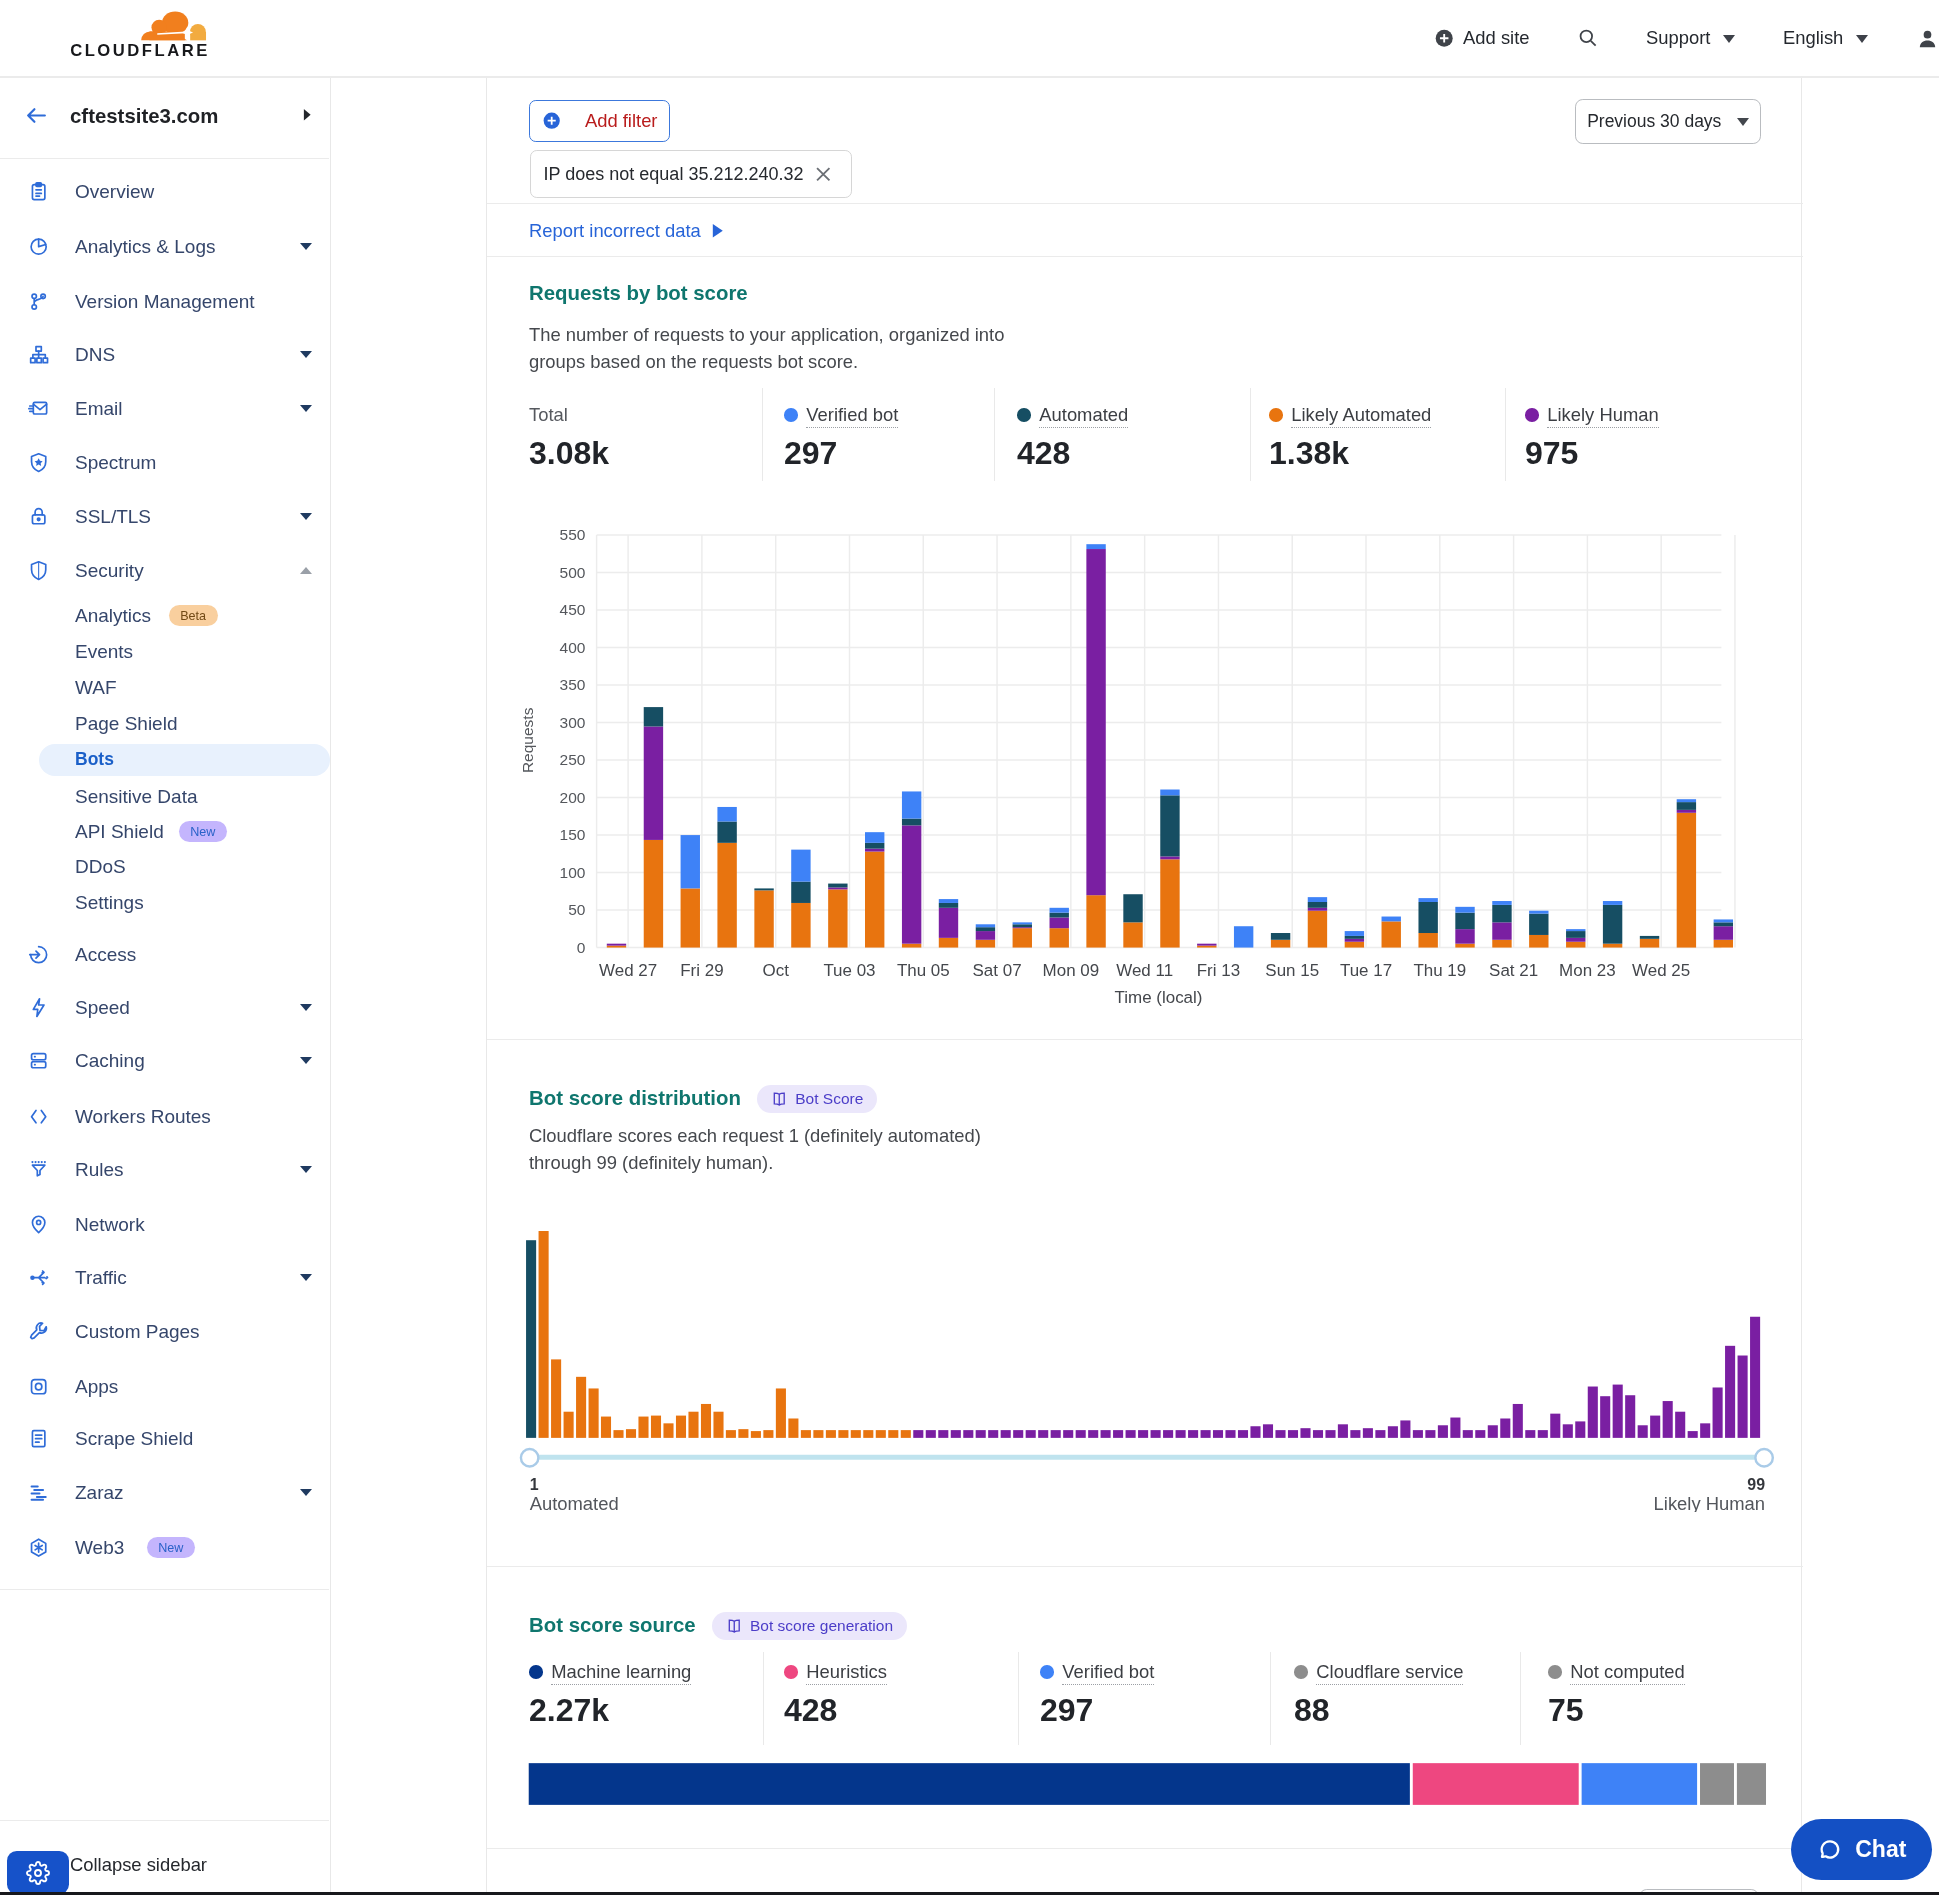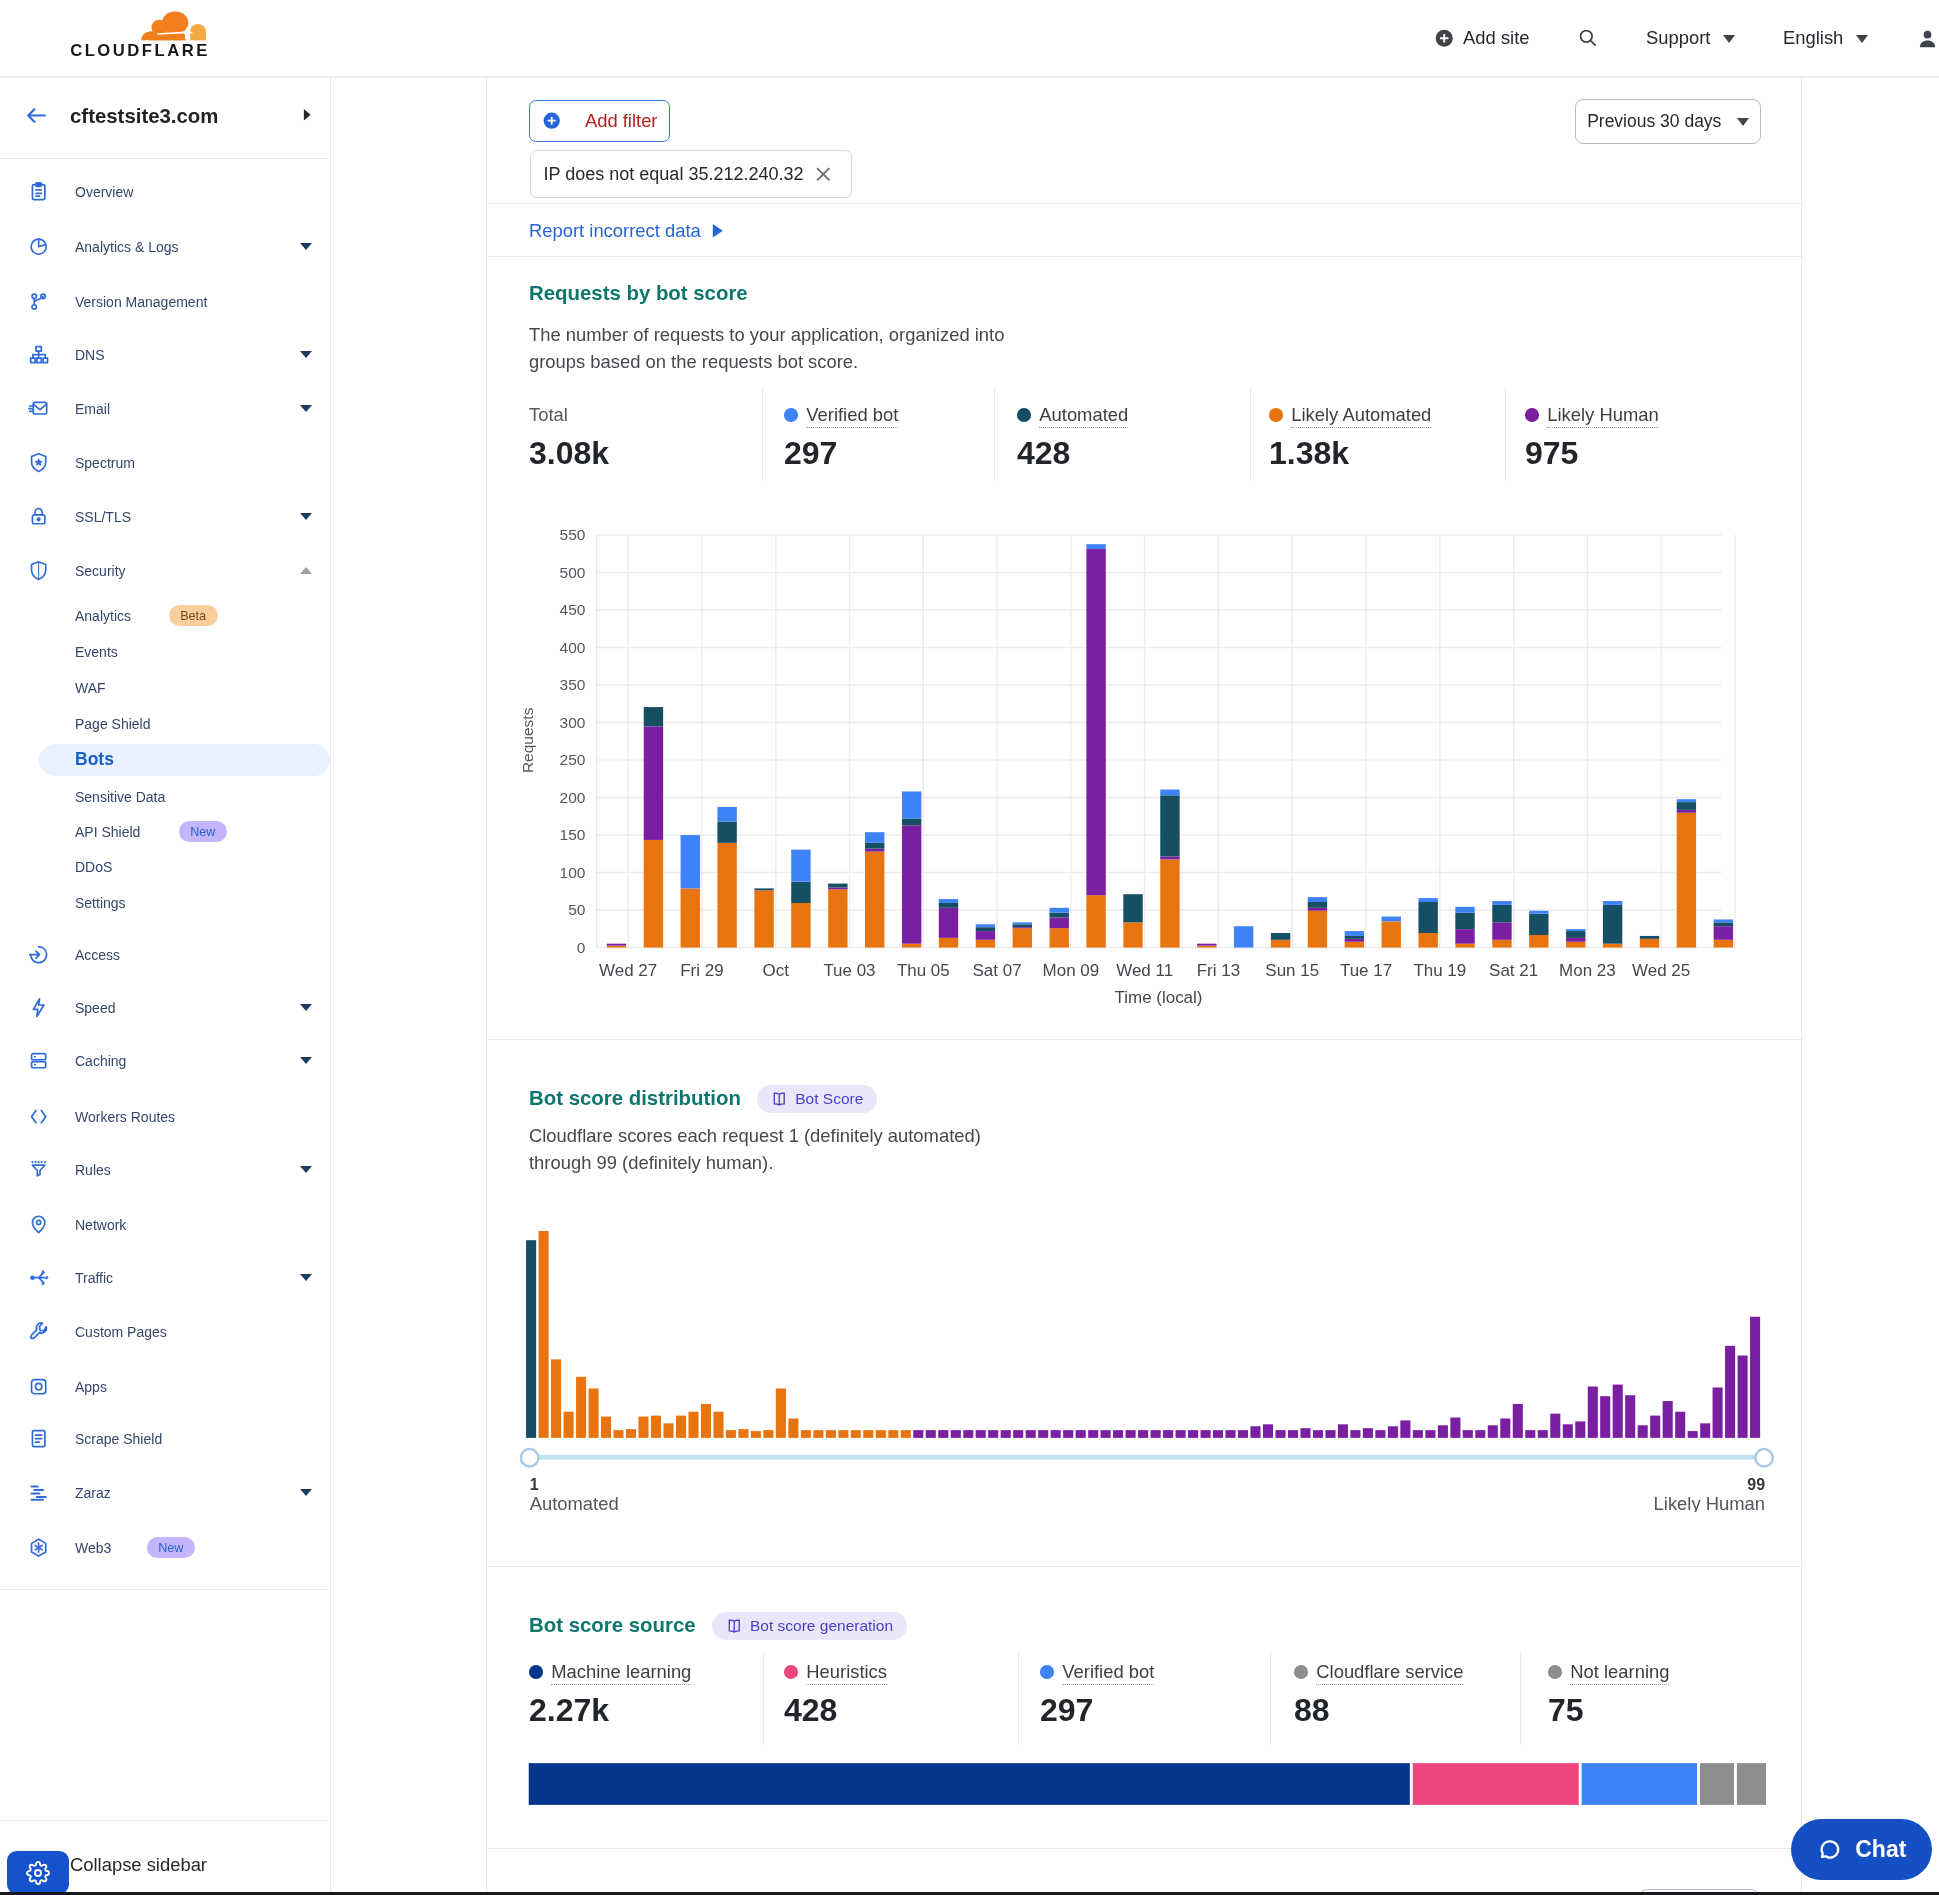"Overview" .nav .tx { font-size: 14px -> 19px }
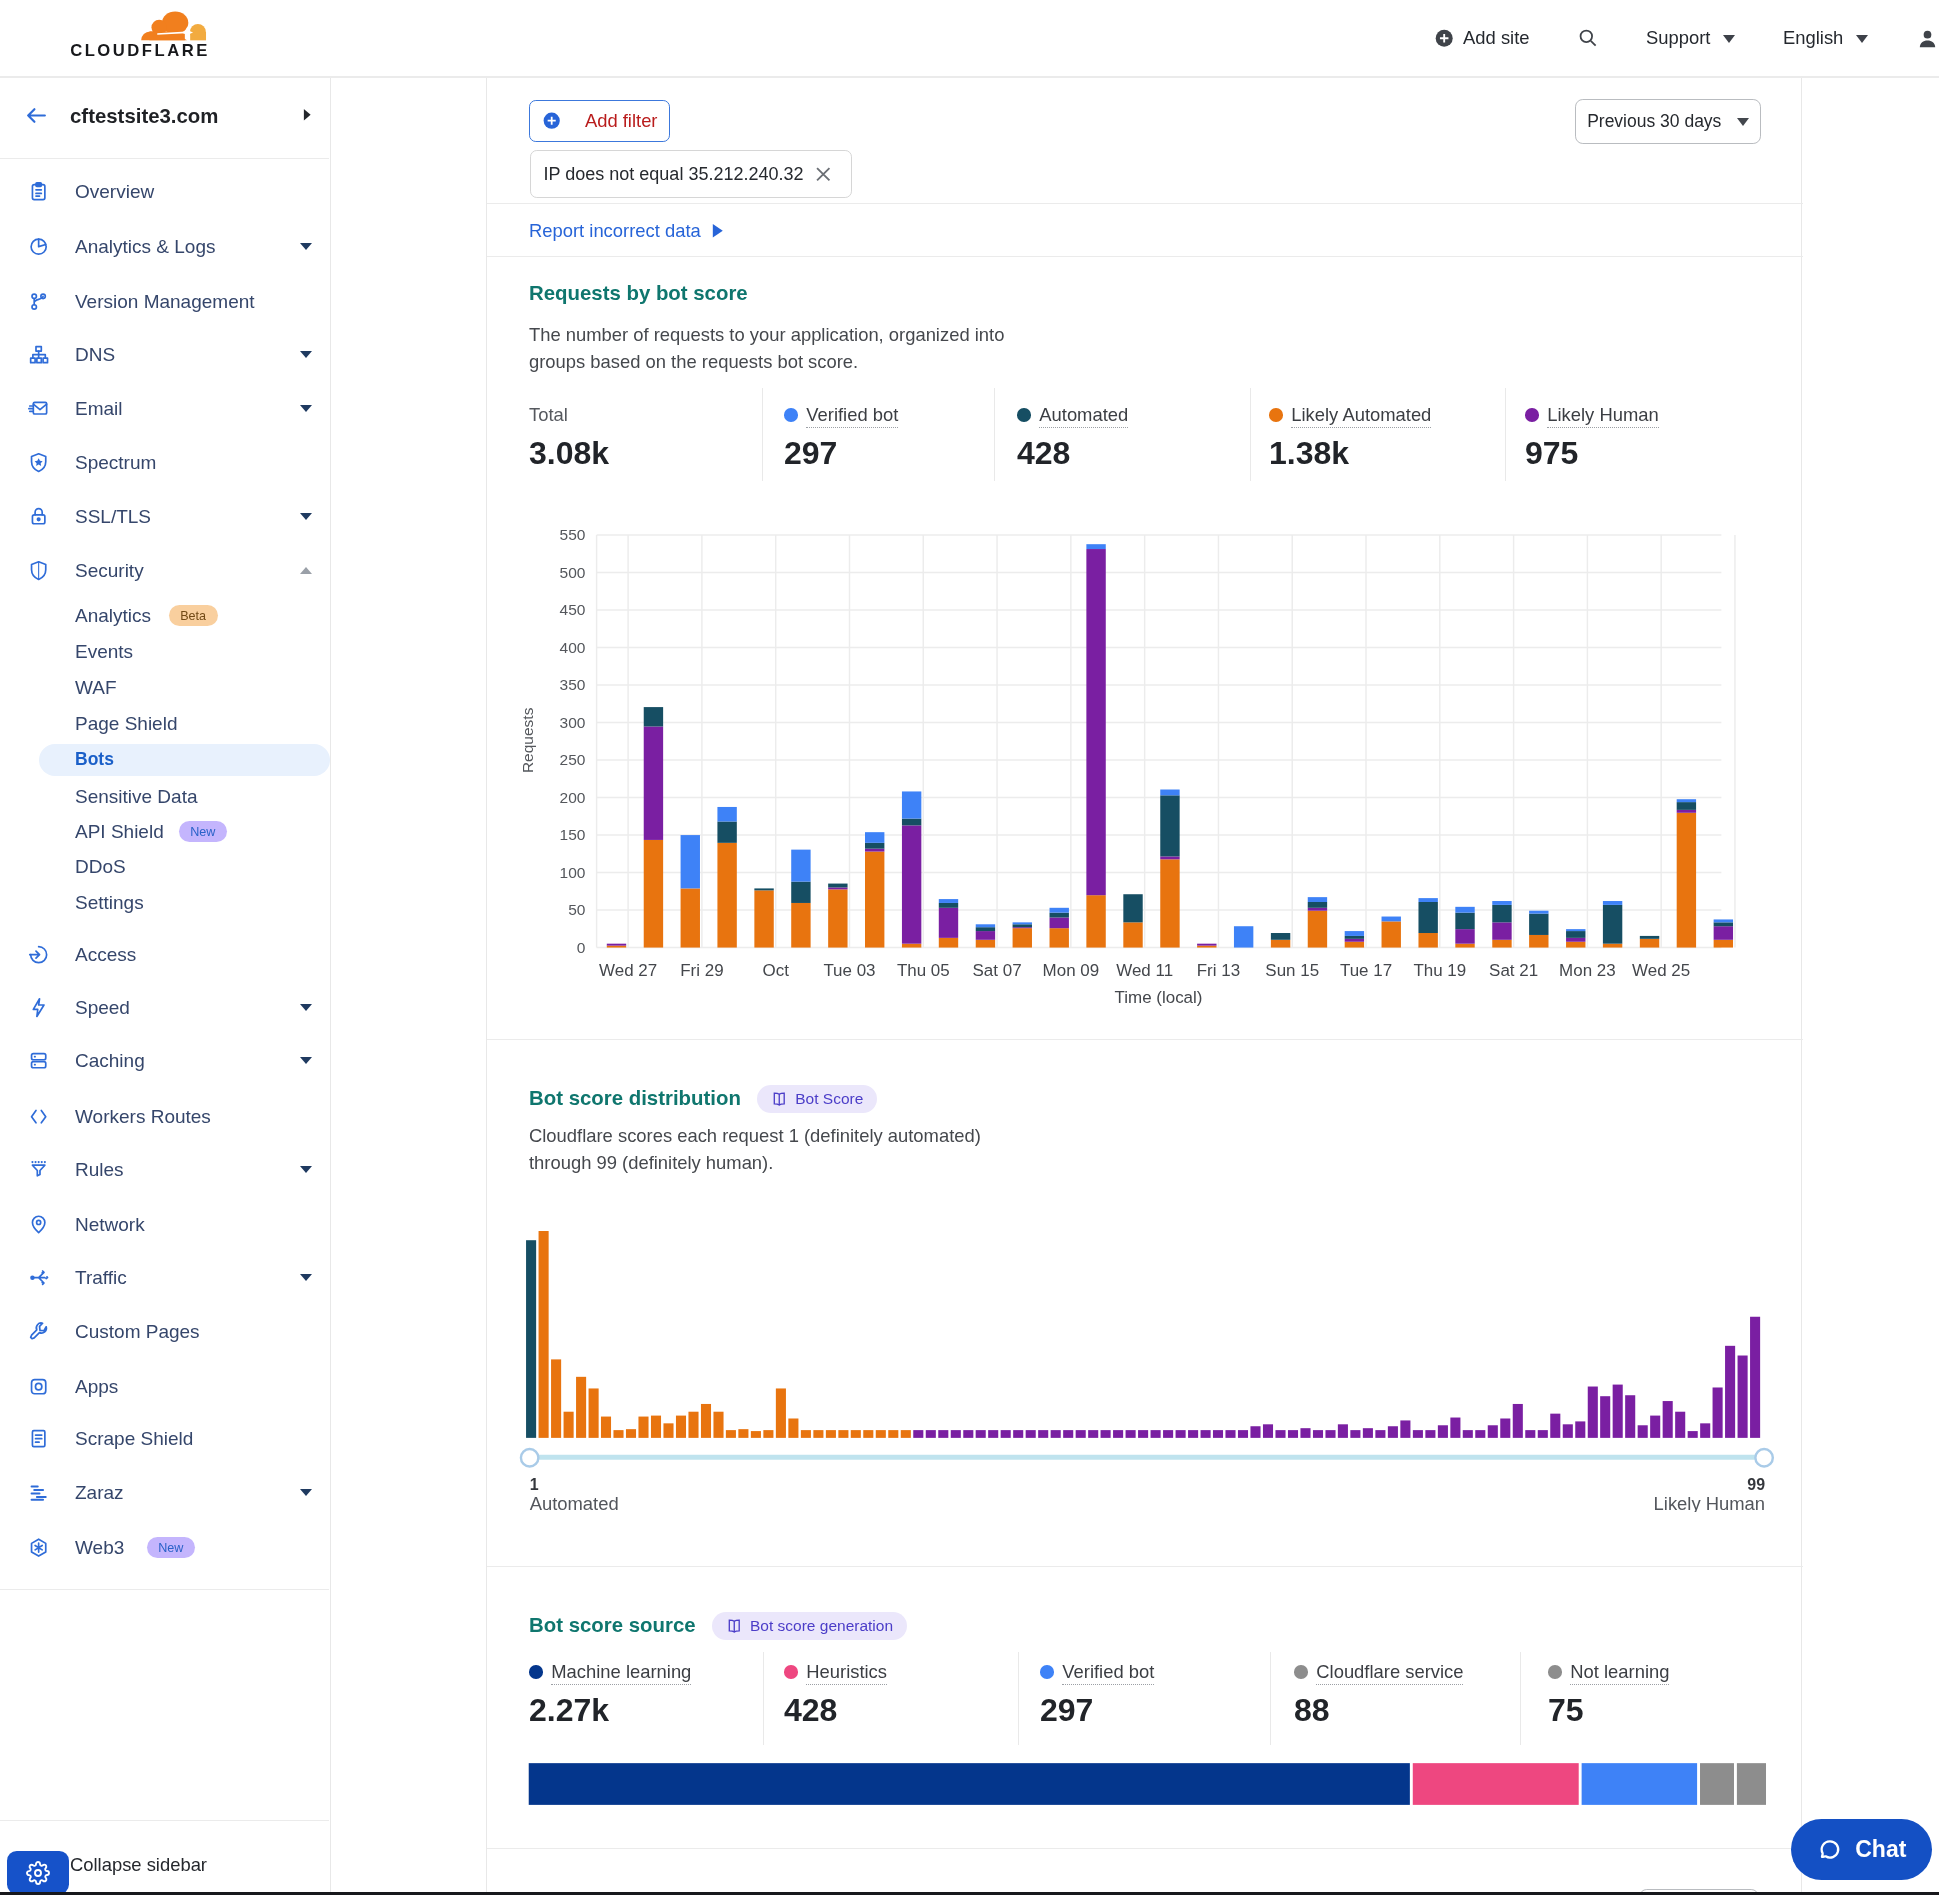"Not learning" span.statlbl { text: learning -> computed }
